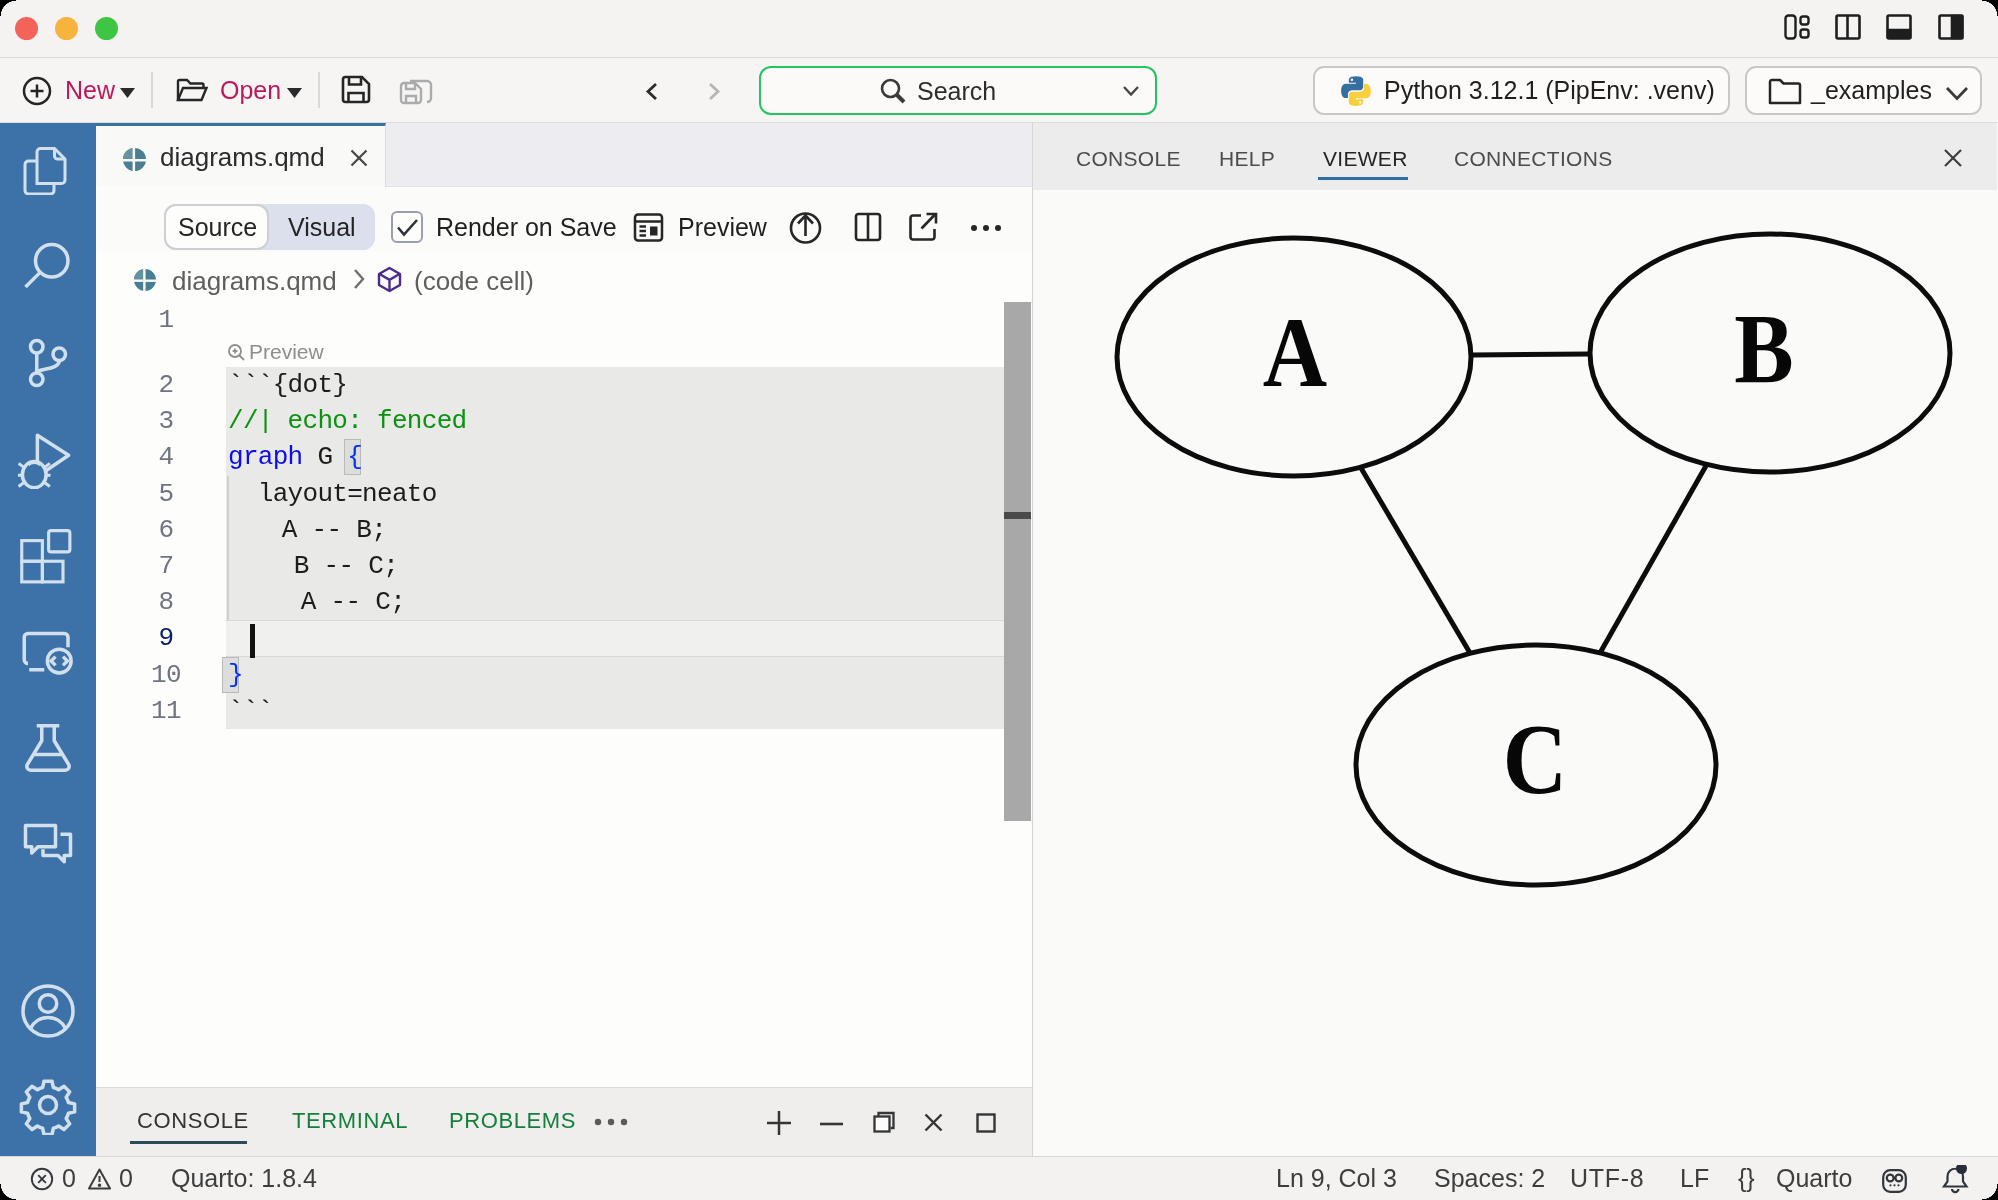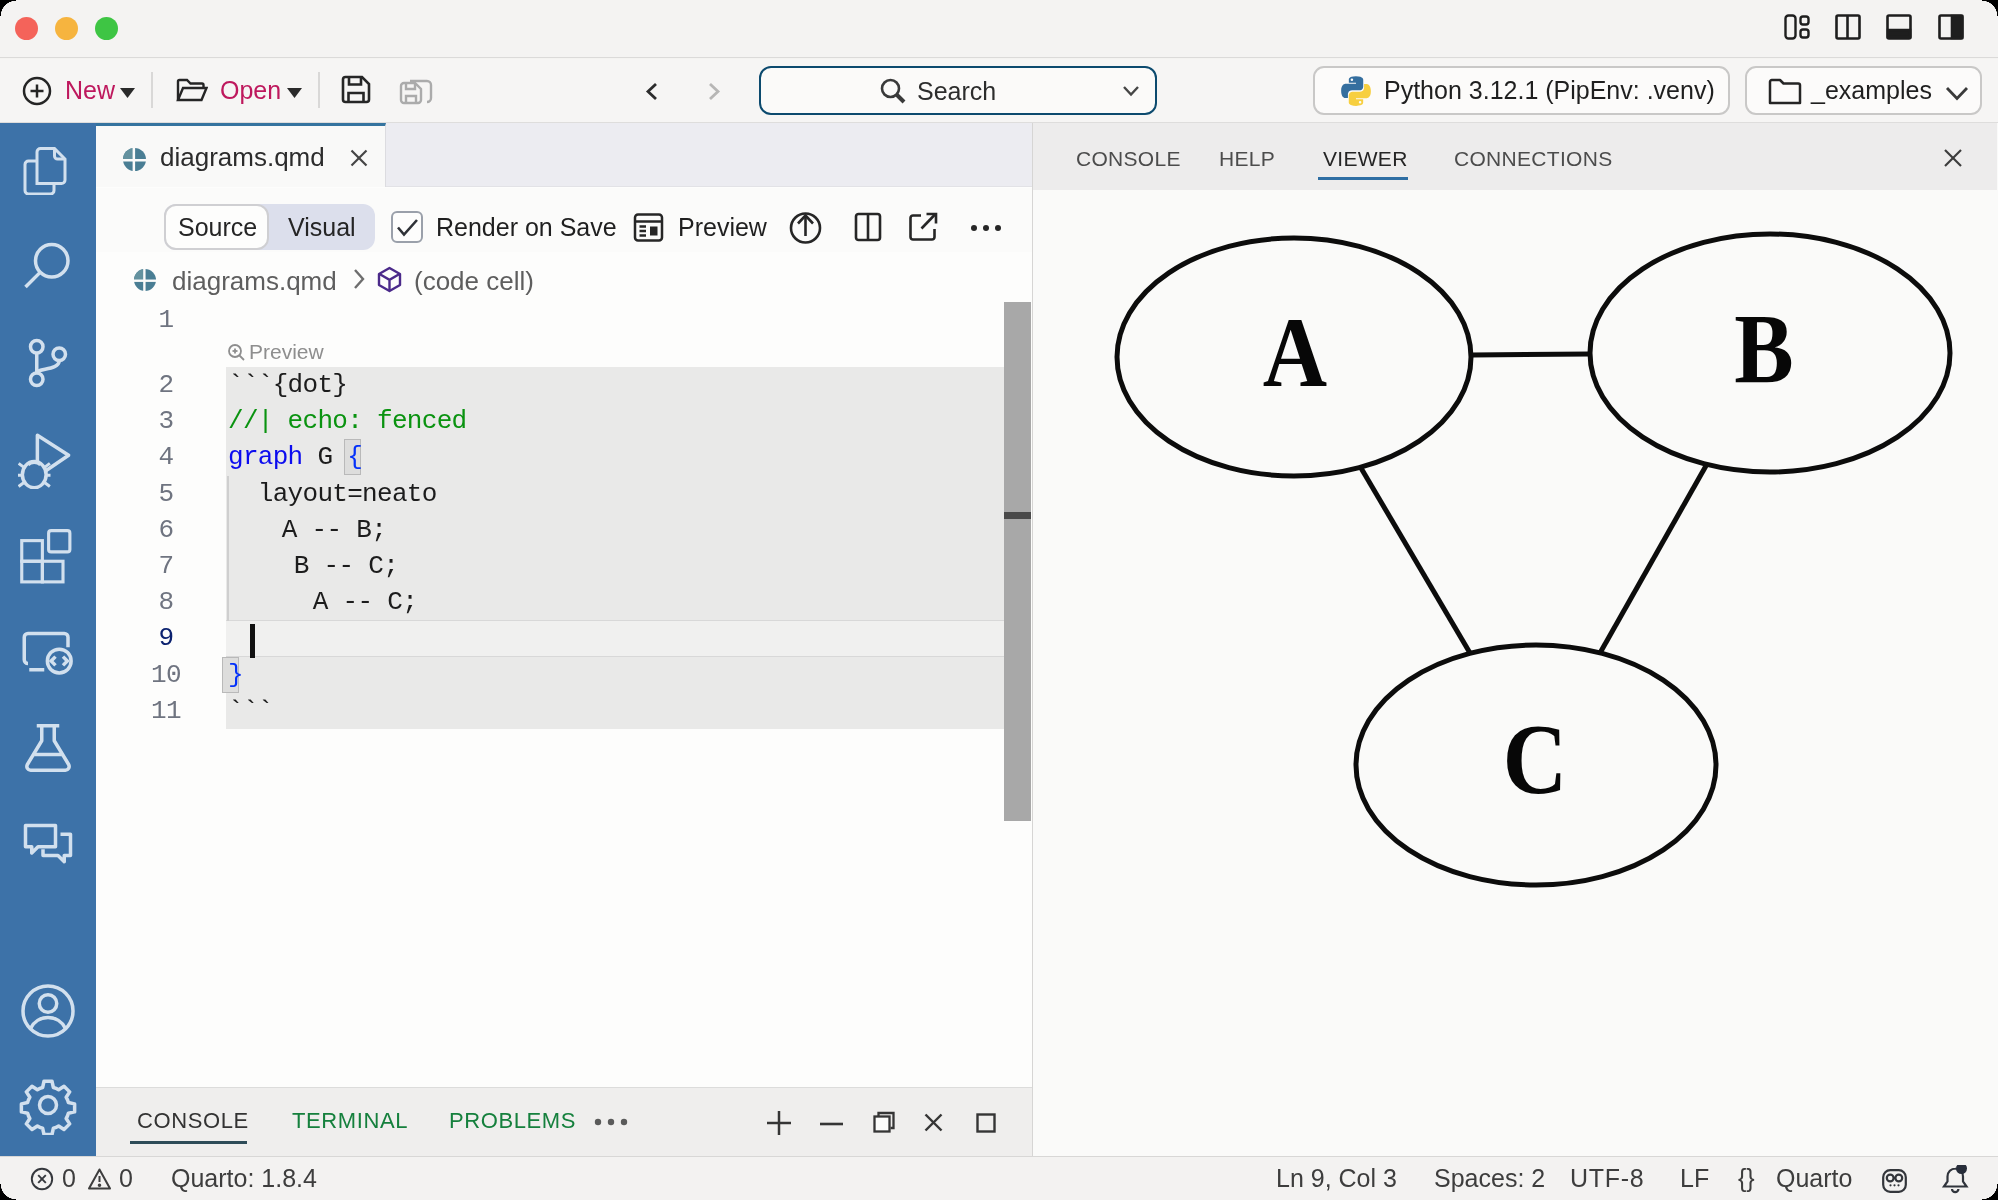"Search" #searchbox { border: 2px solid #0c4a6e -> 2px solid #22c55e }
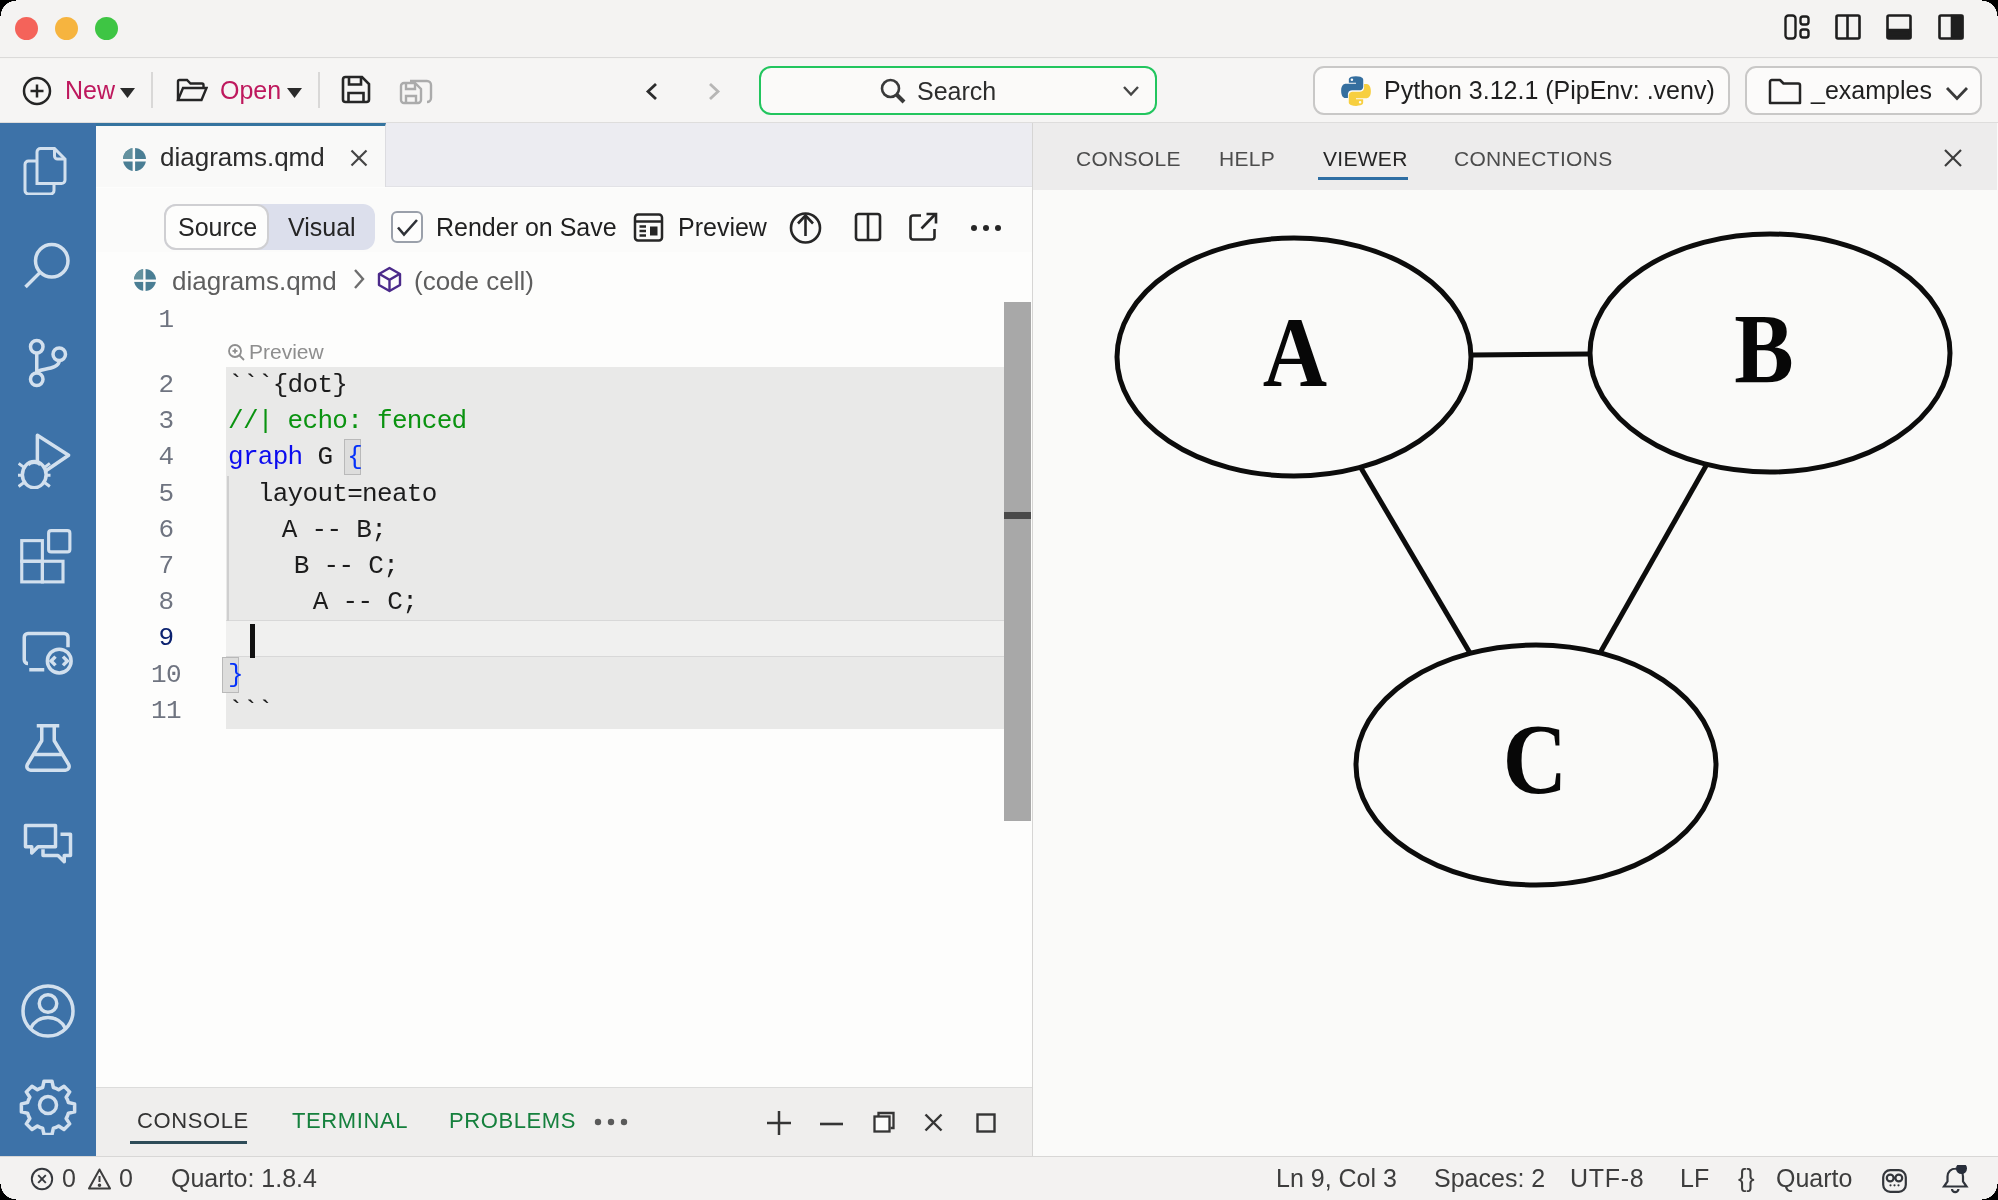"A -- C;" div.cl { left: 140px -> 128px }
